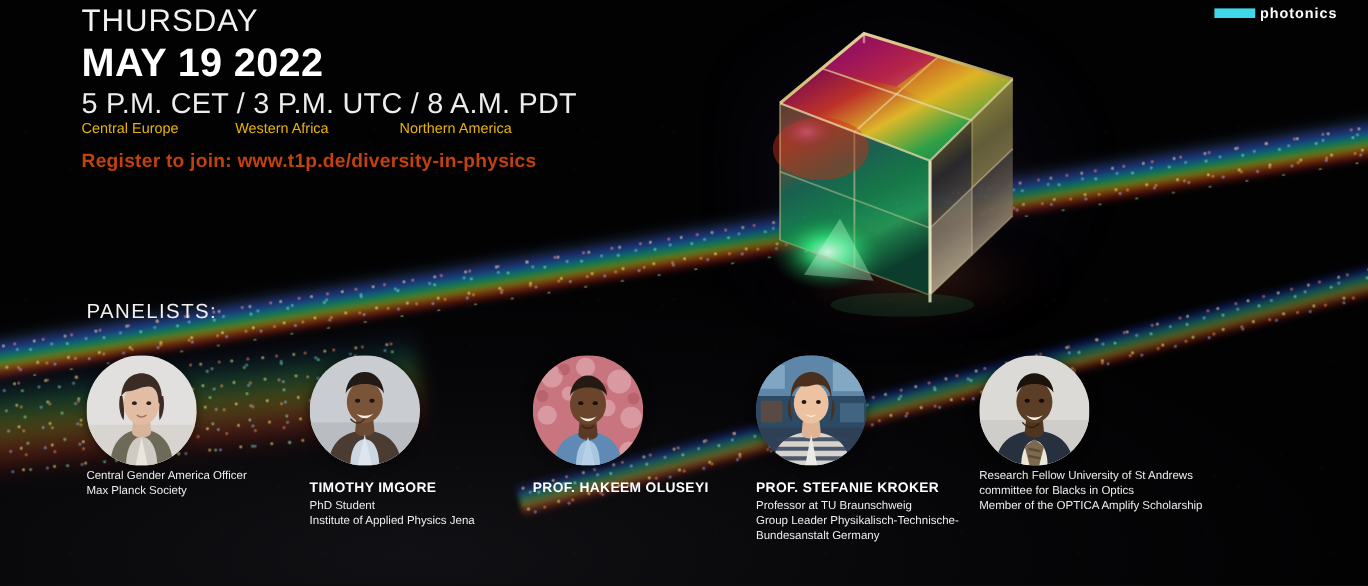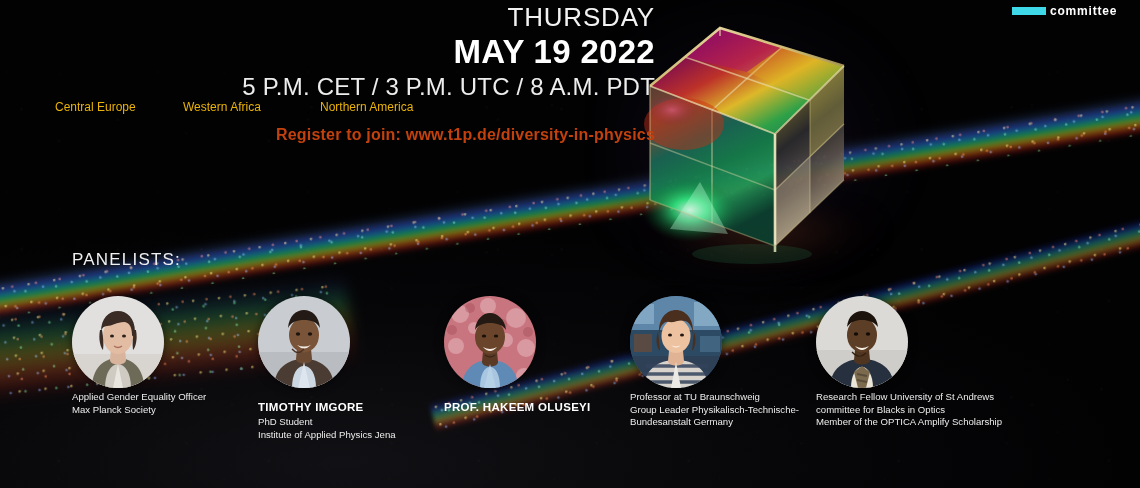"THURSDAY" .headline-block { left: 55px -> 68px; text-align: right -> none }
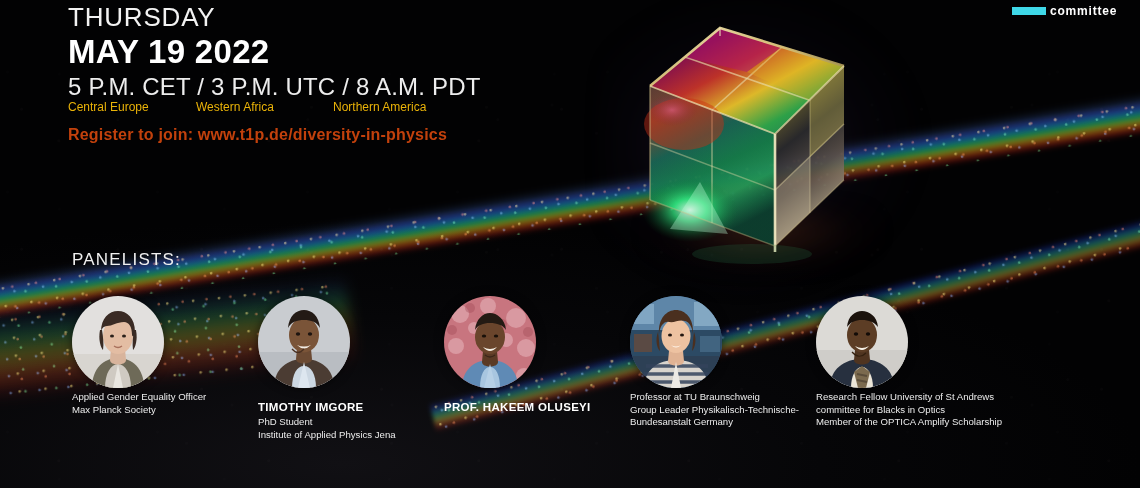"committee" div.logo-word { text: committee -> photonics }
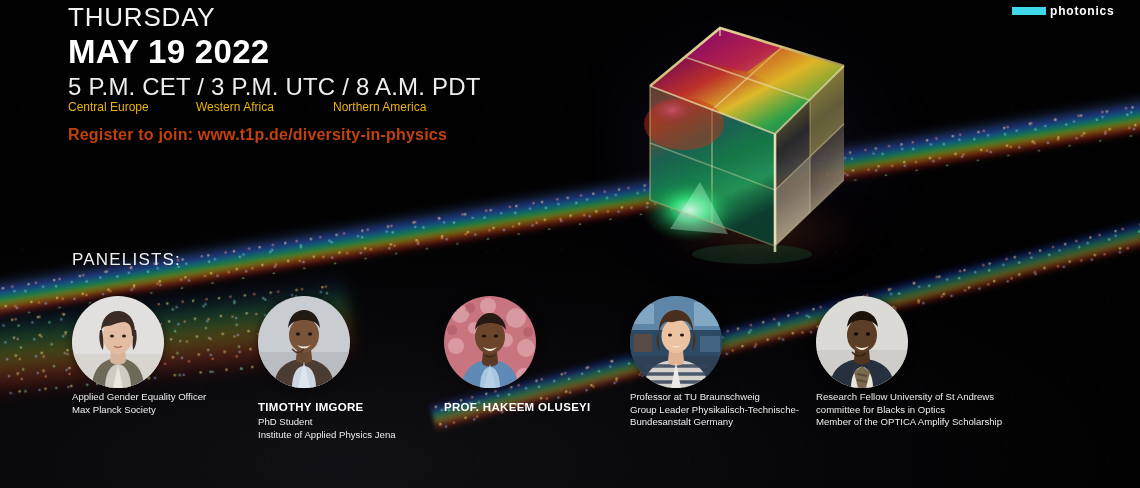"Applied Gender Equality Officer" div.p-line { text: Applied Gender Equality -> Central Gender America }
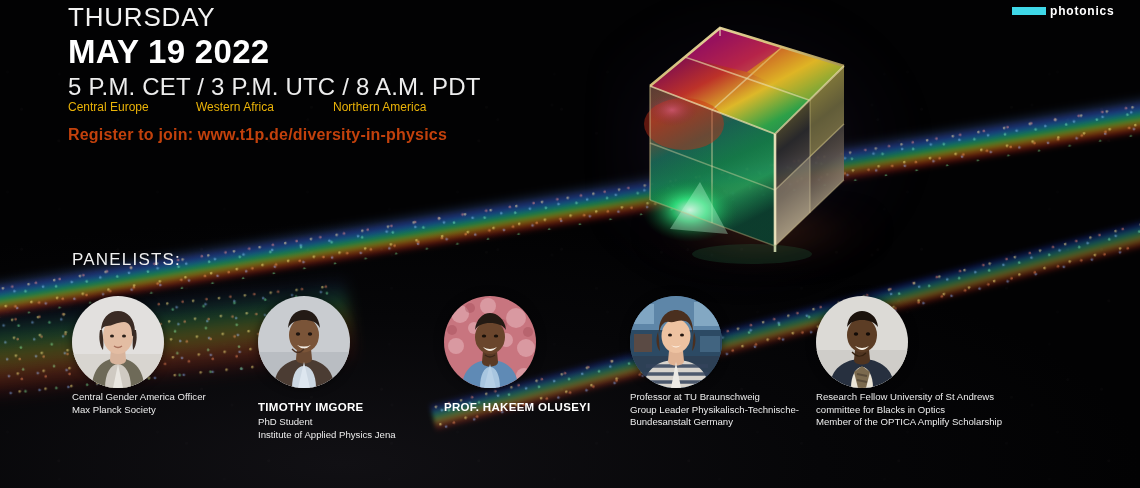"PROF. STEFANIE KROKER" div.p-name { html: none -> <div>PROF. STEFANIE KROKER</div> }
